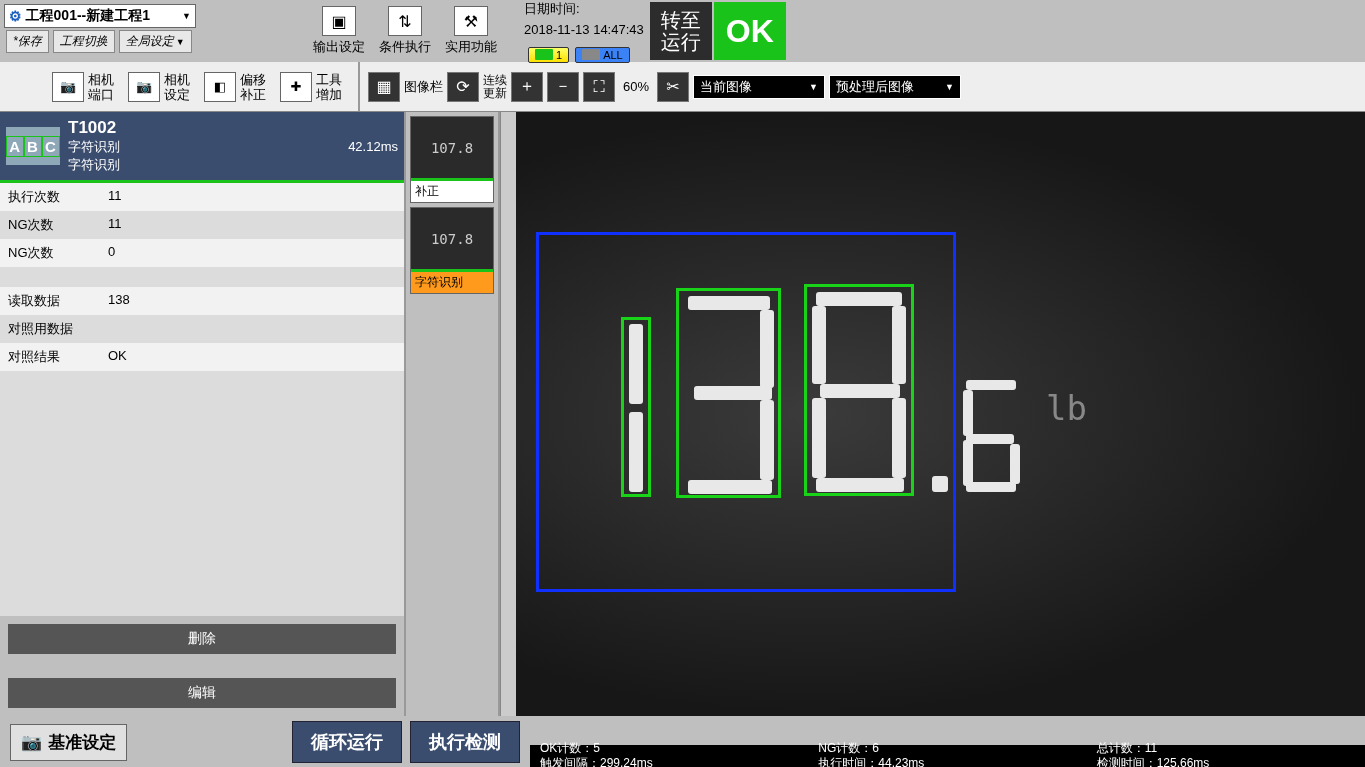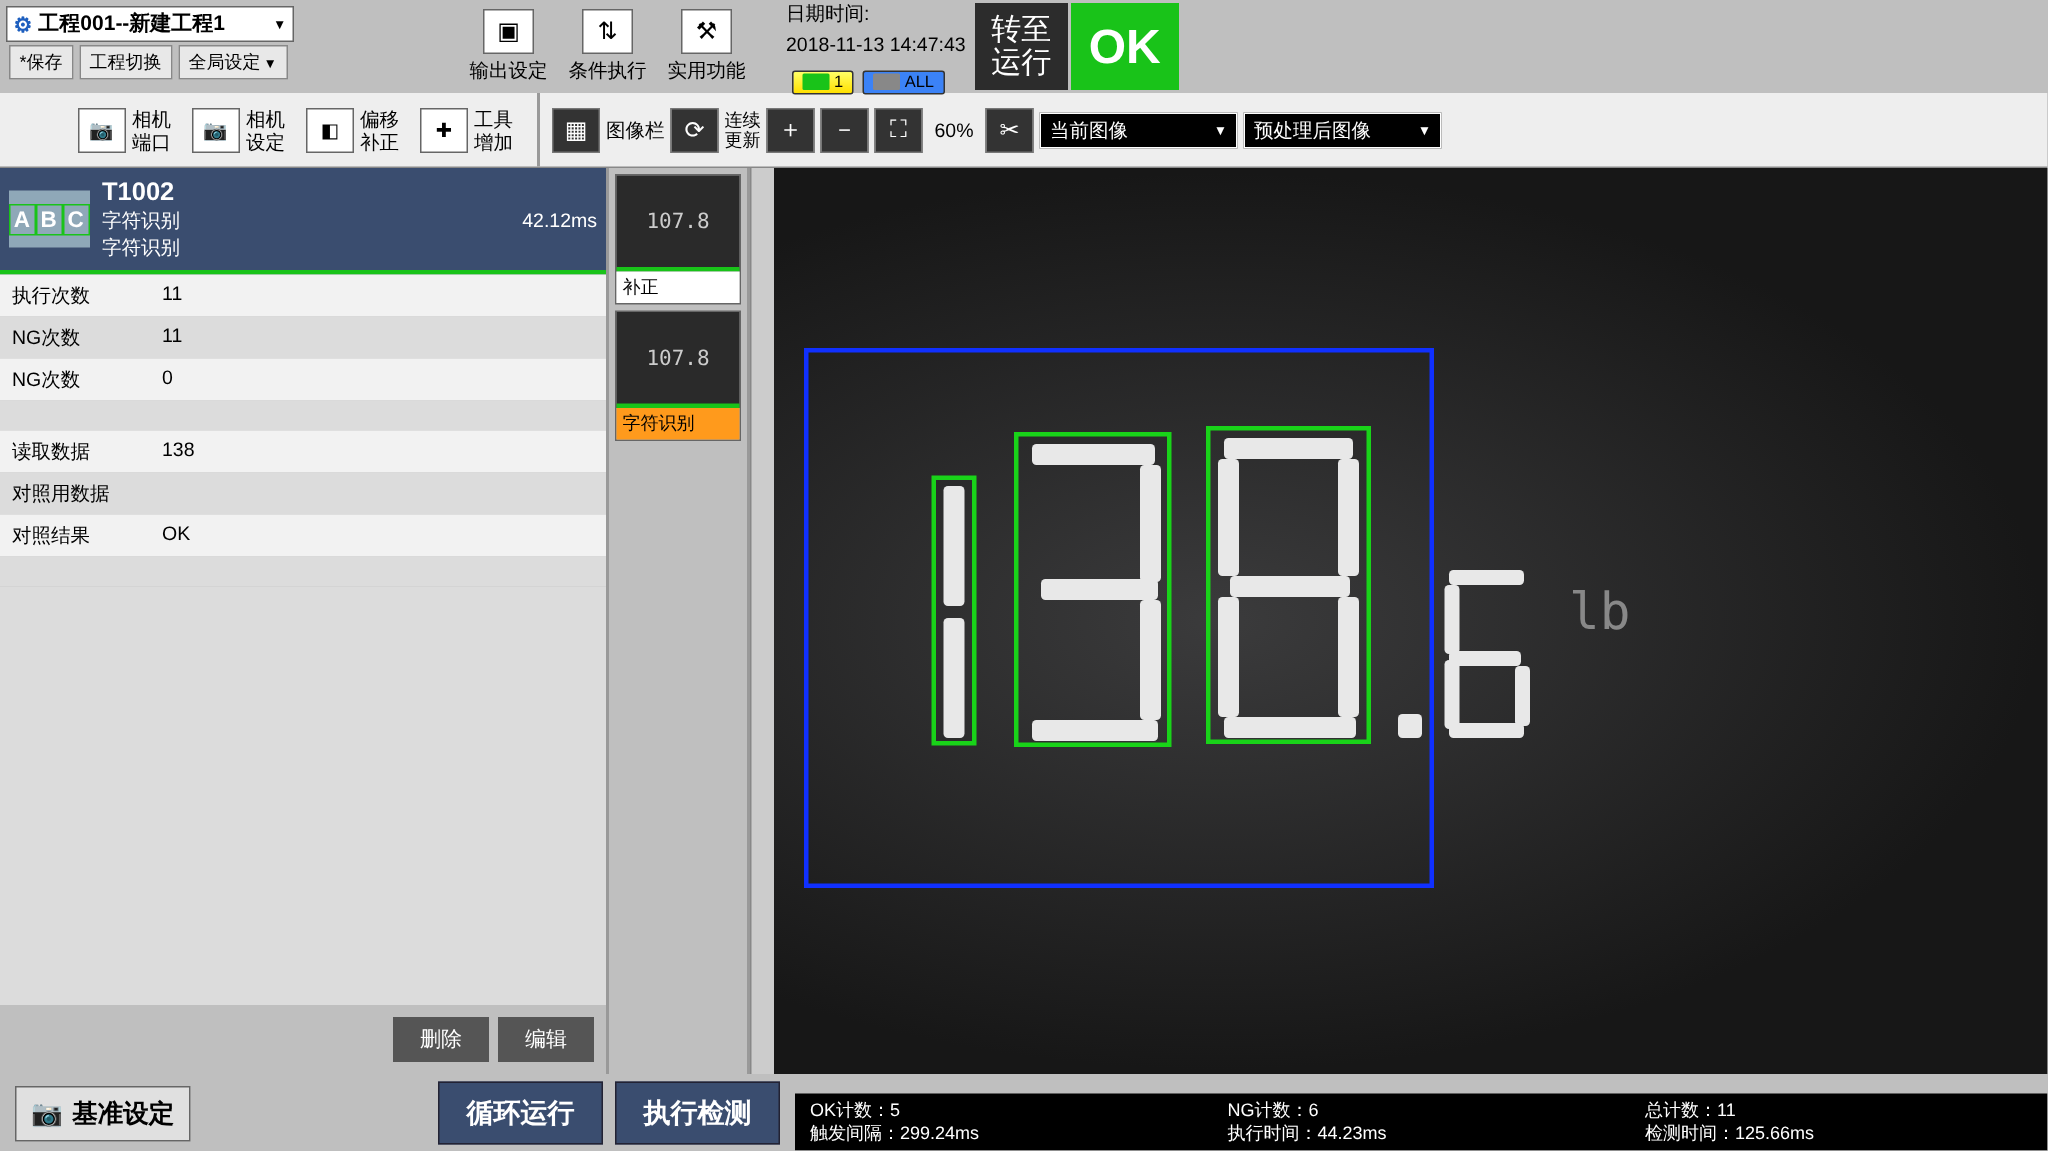"*保存" .subbar { font-style: none -> italic }
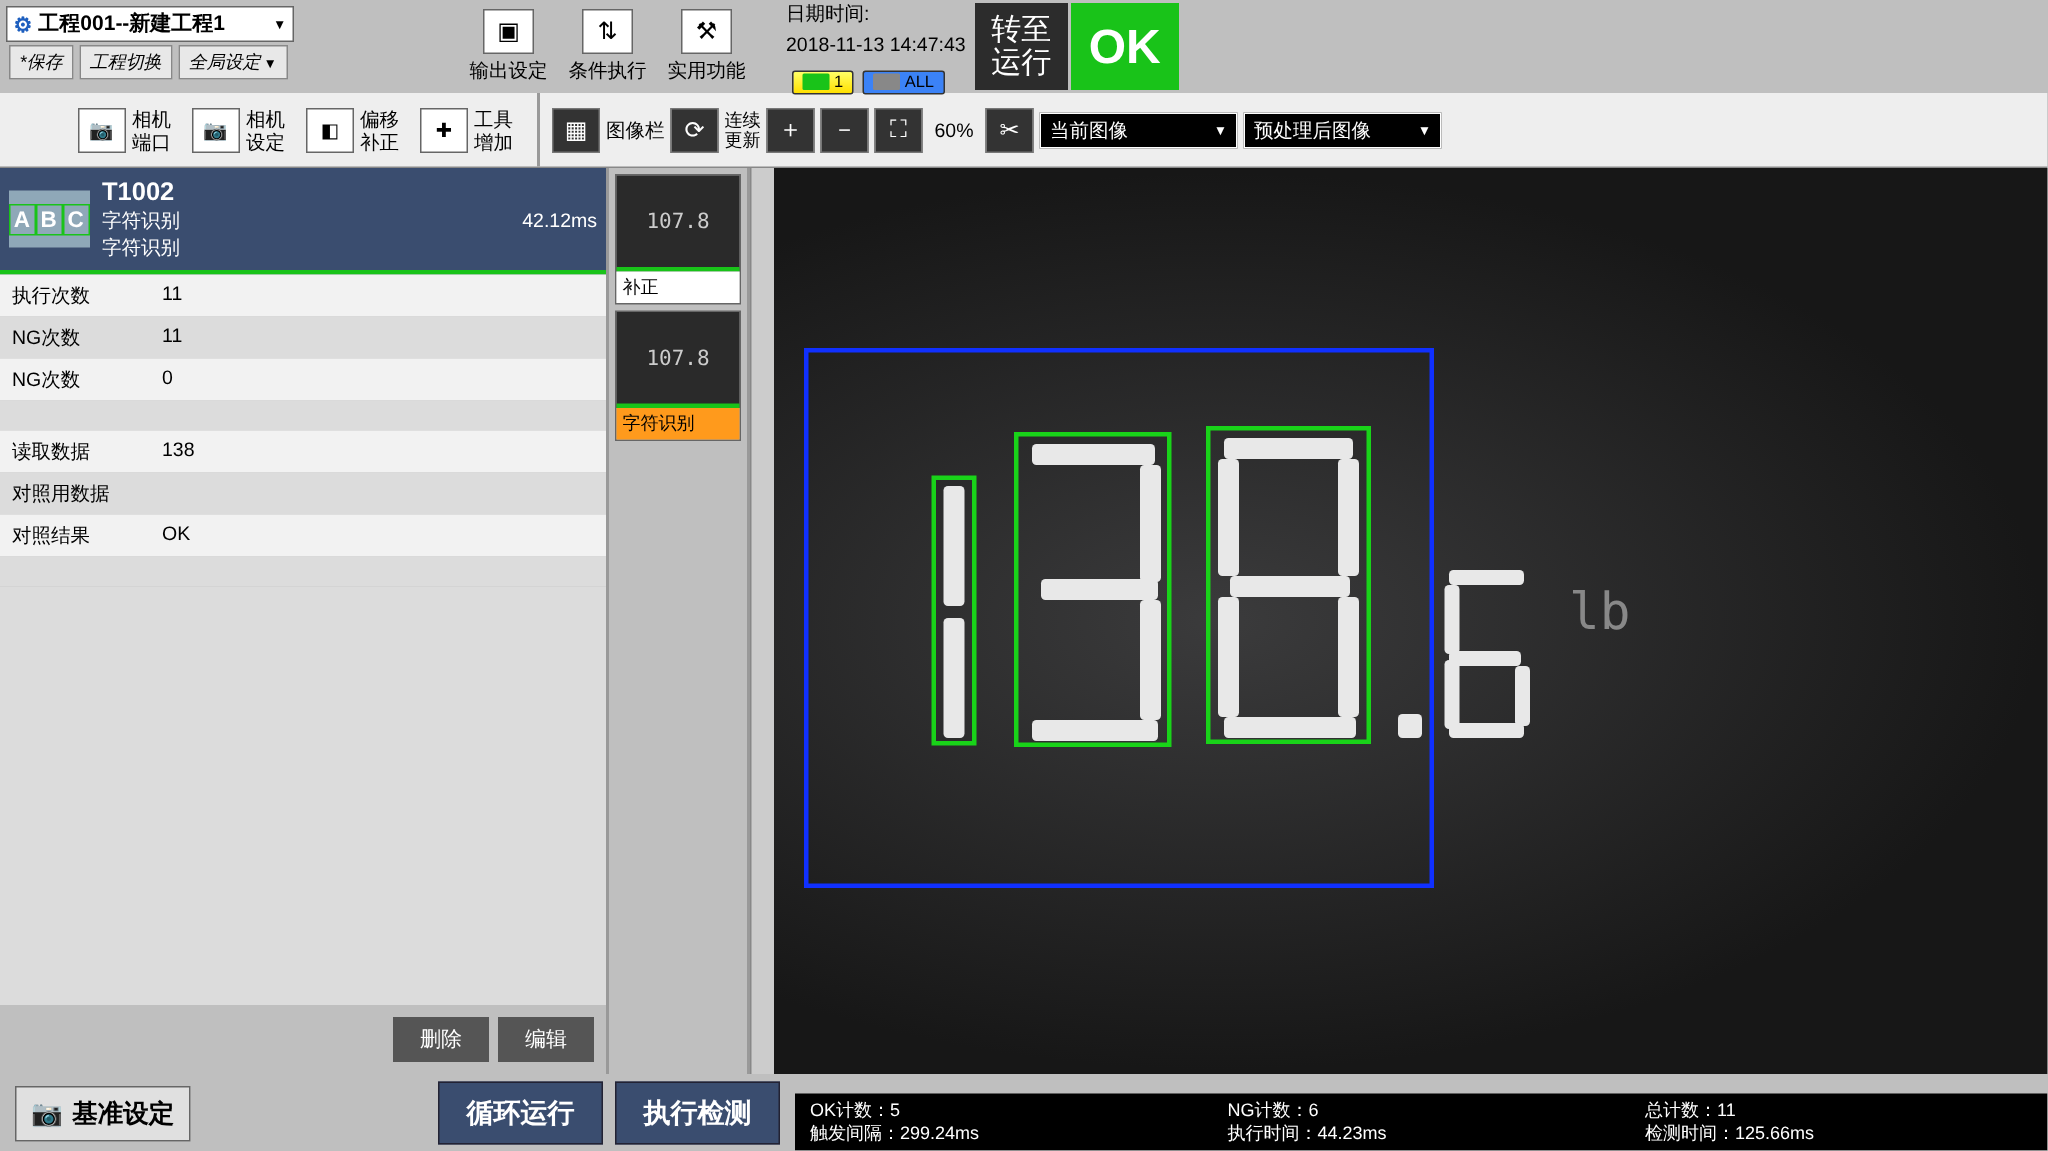"删除" .del-edit { flex-direction: none -> column; gap: 6px -> 24px }
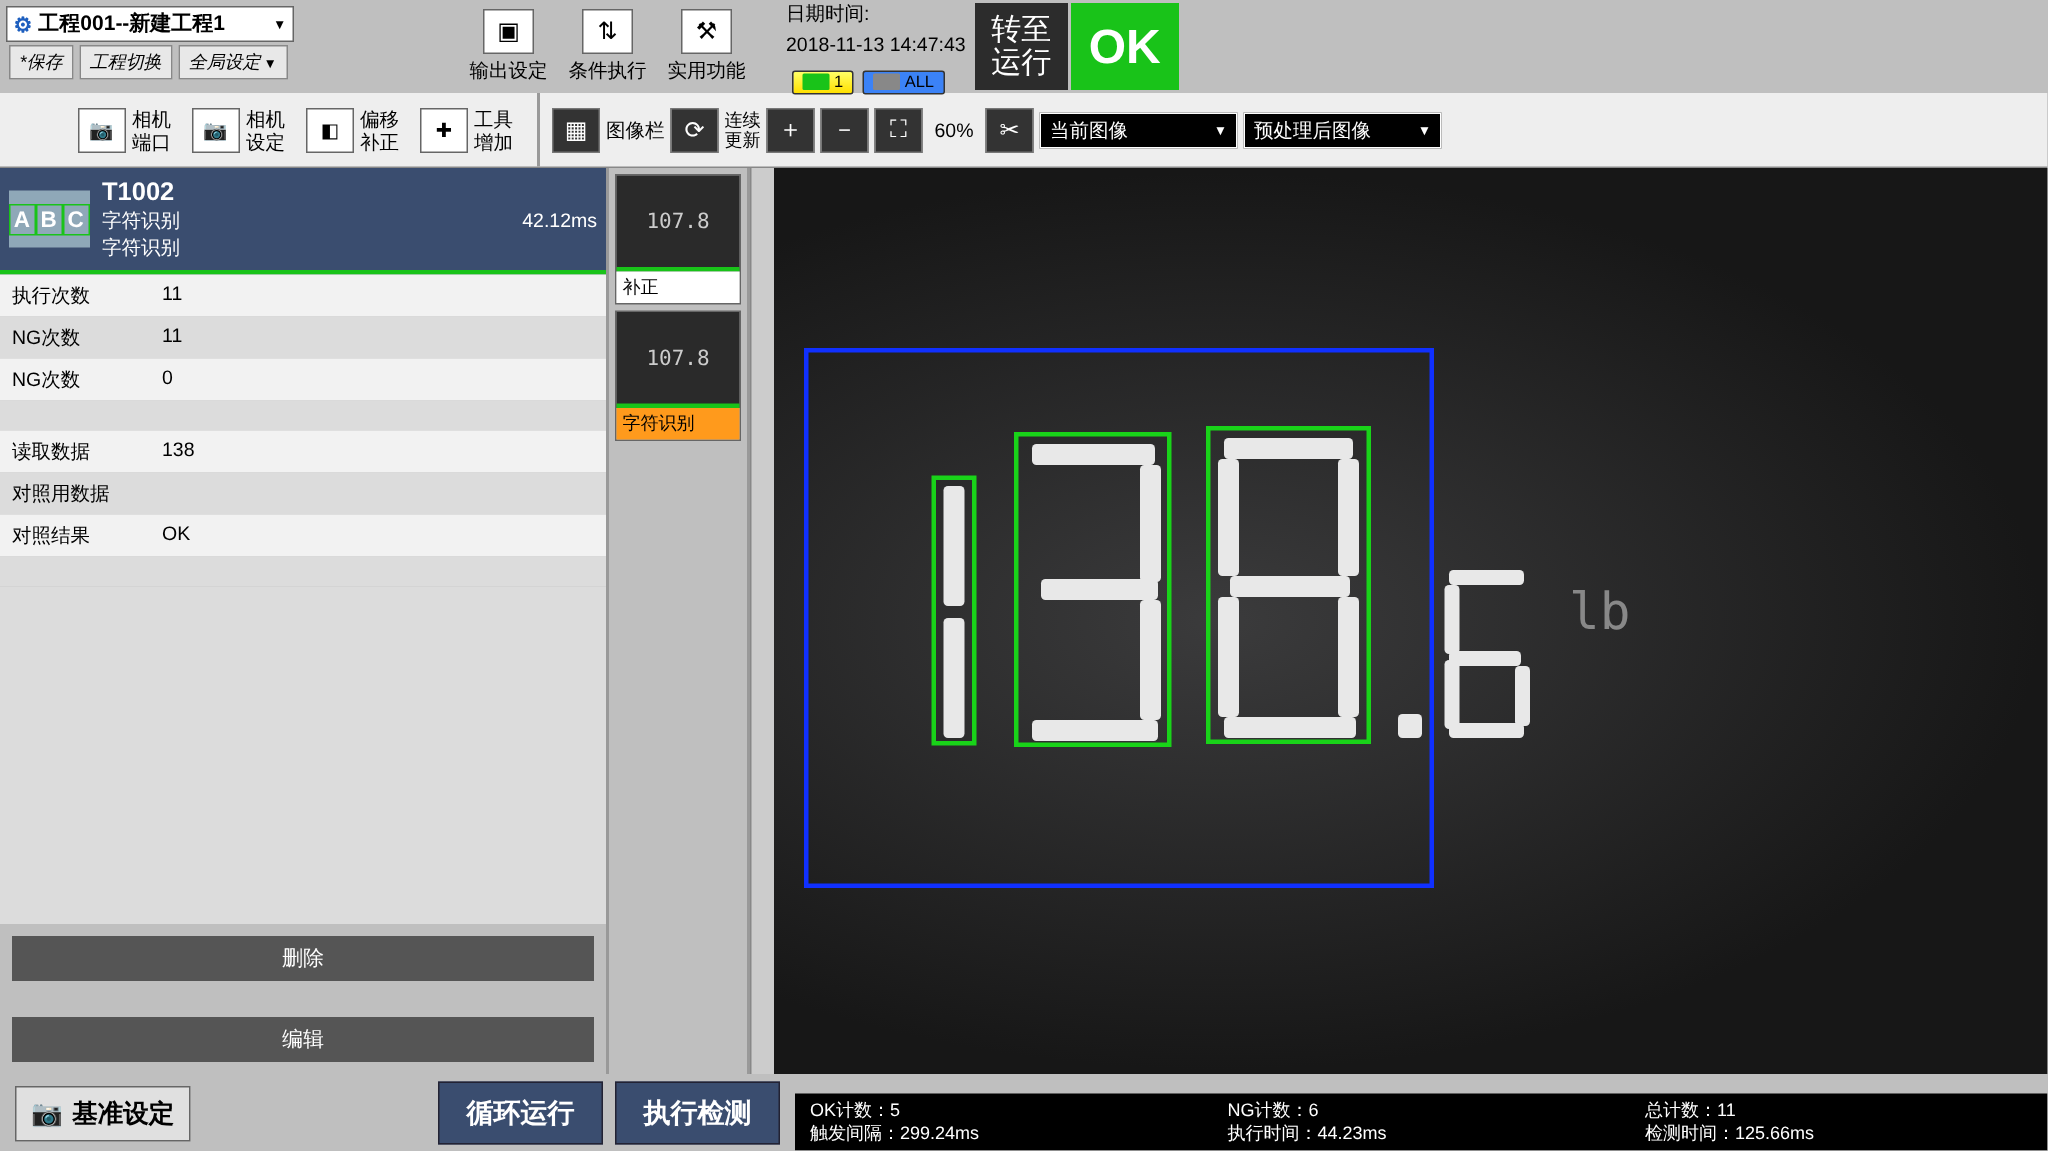"OK计数：5" .bottom-strip { height: 38px -> 22px }
